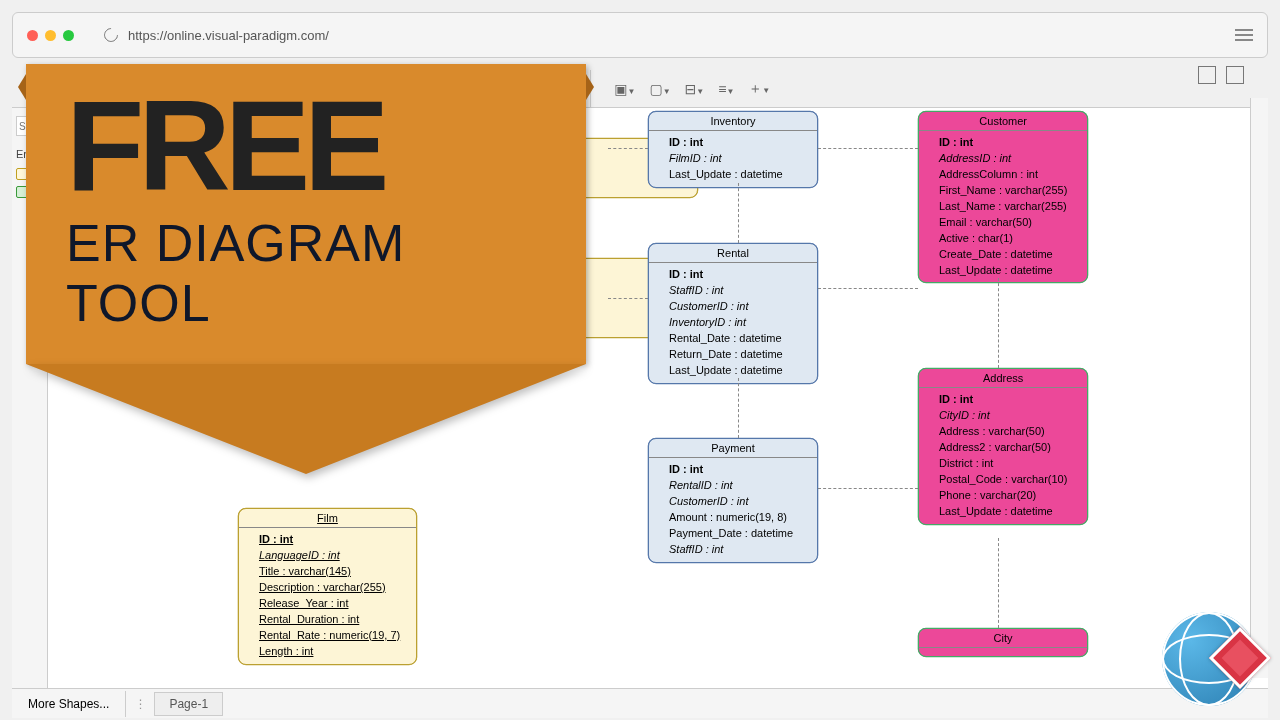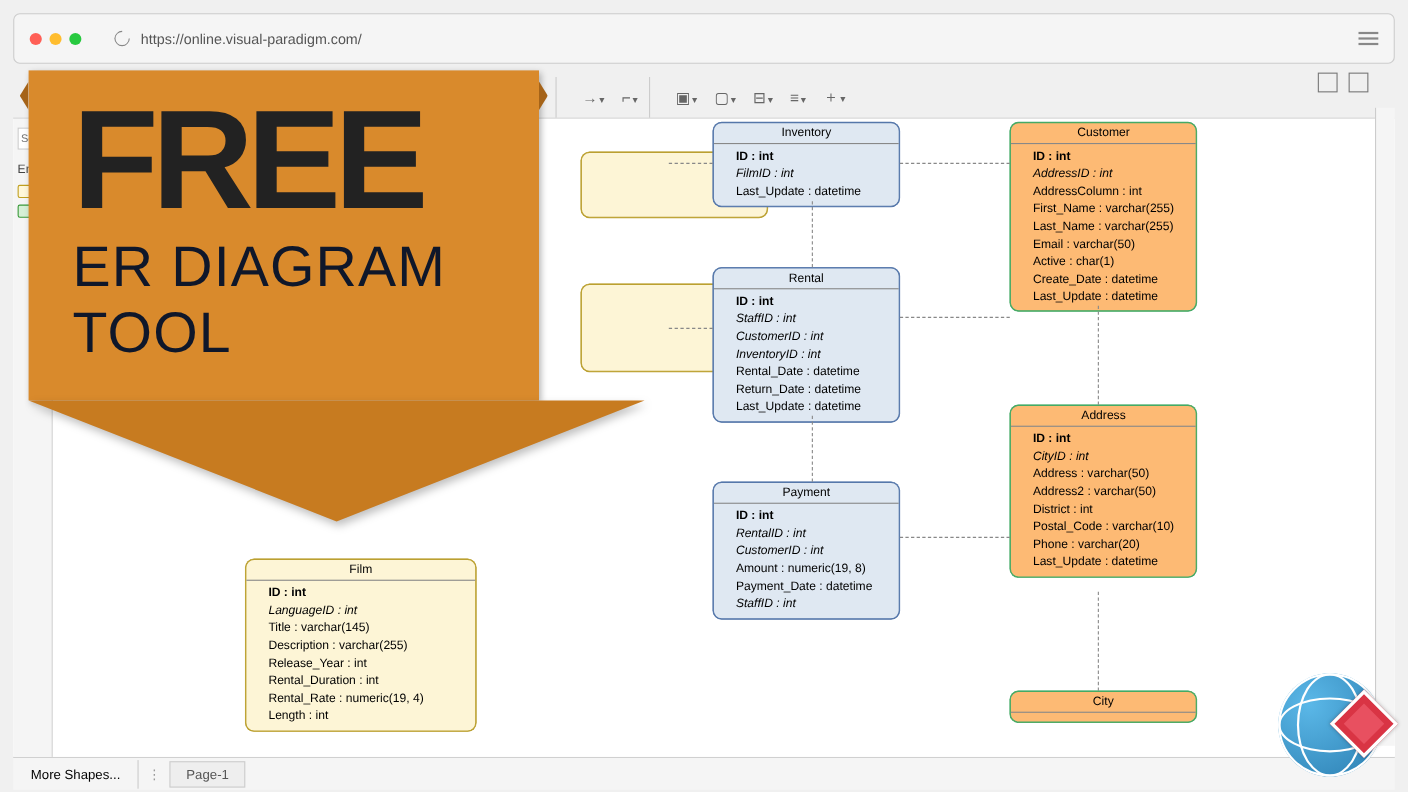"FREE" .overlay-banner { width: 464px -> 560px }
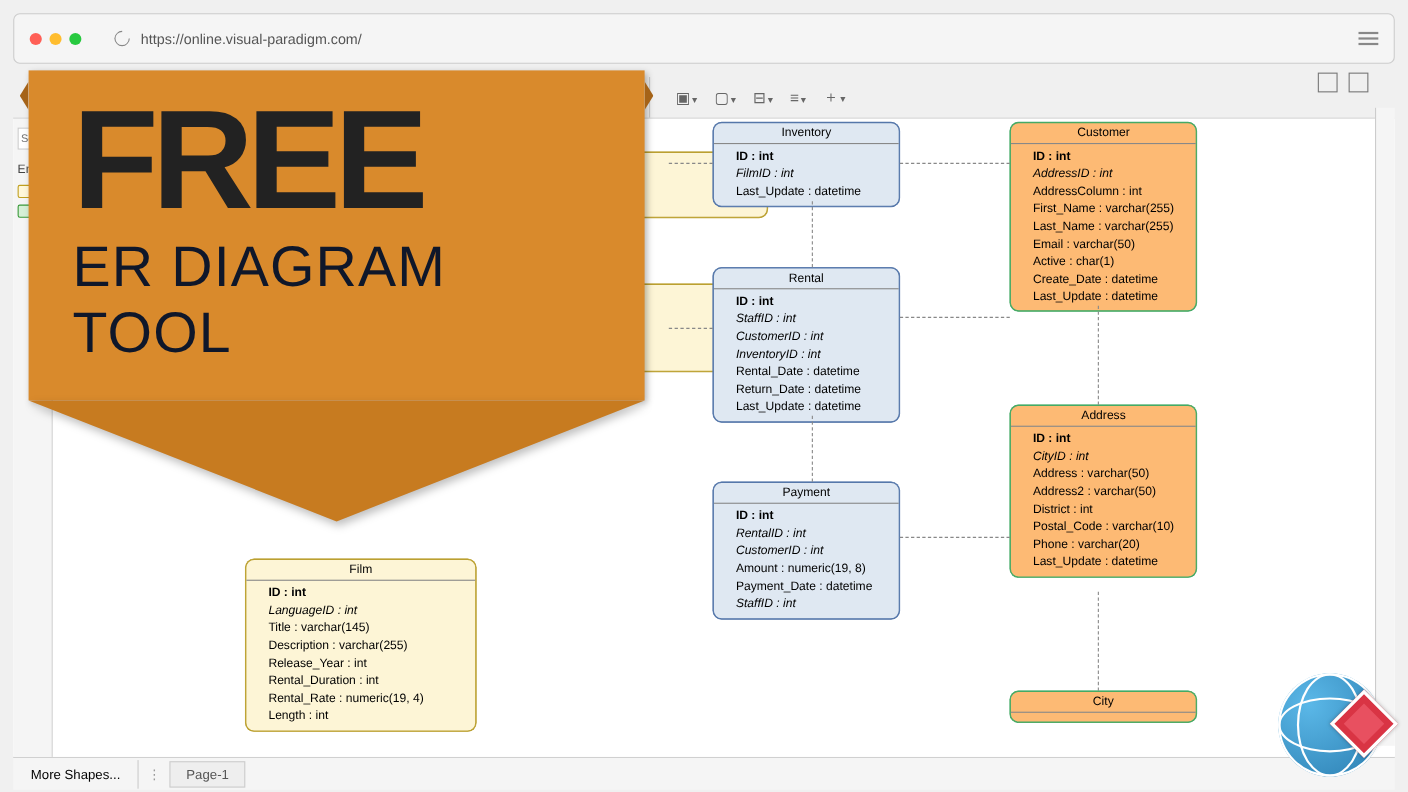"Customer" .entity { background: #fdba74 -> #ec4899 }
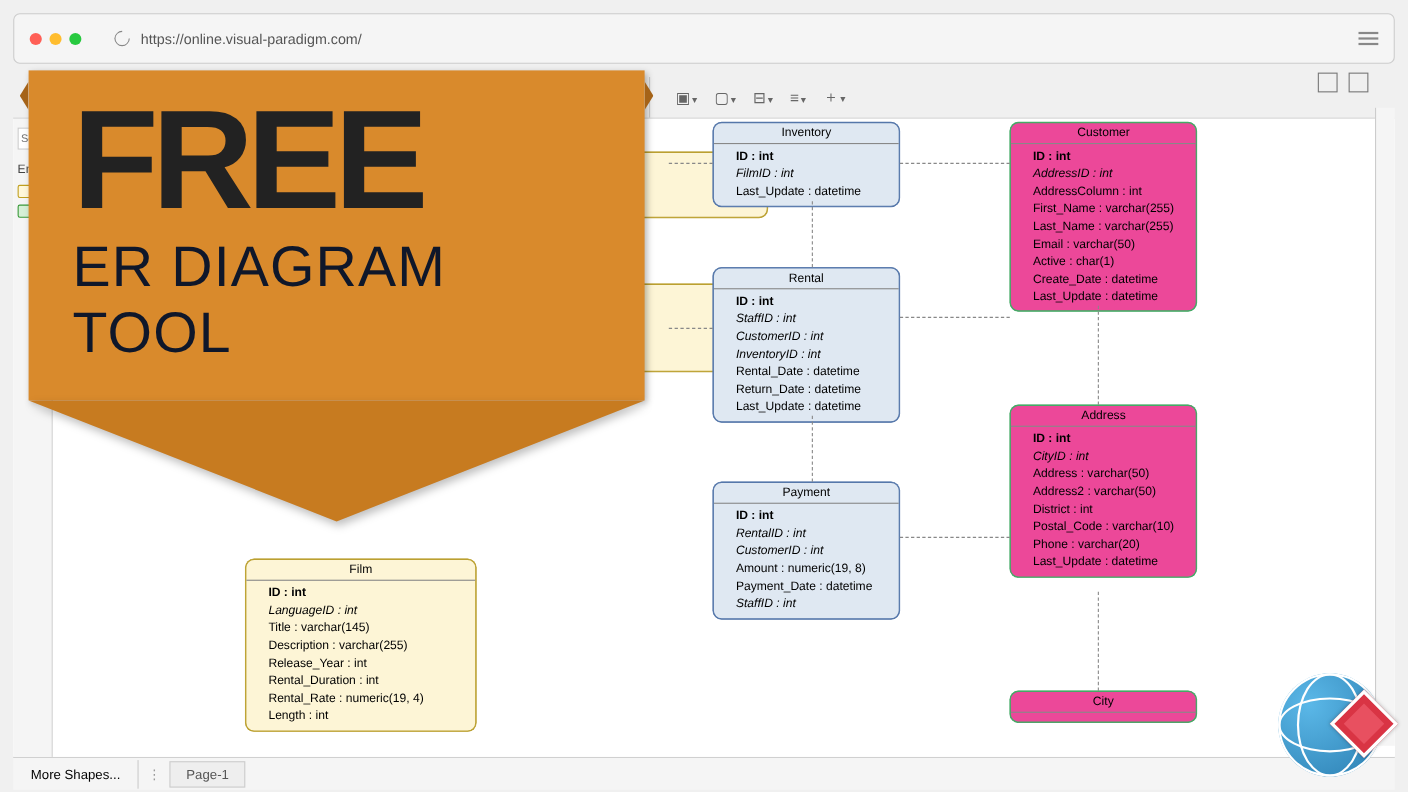"Film" div.entity { left: 175px -> 190px; text-decoration: none -> underline; width: 210px -> 179px }
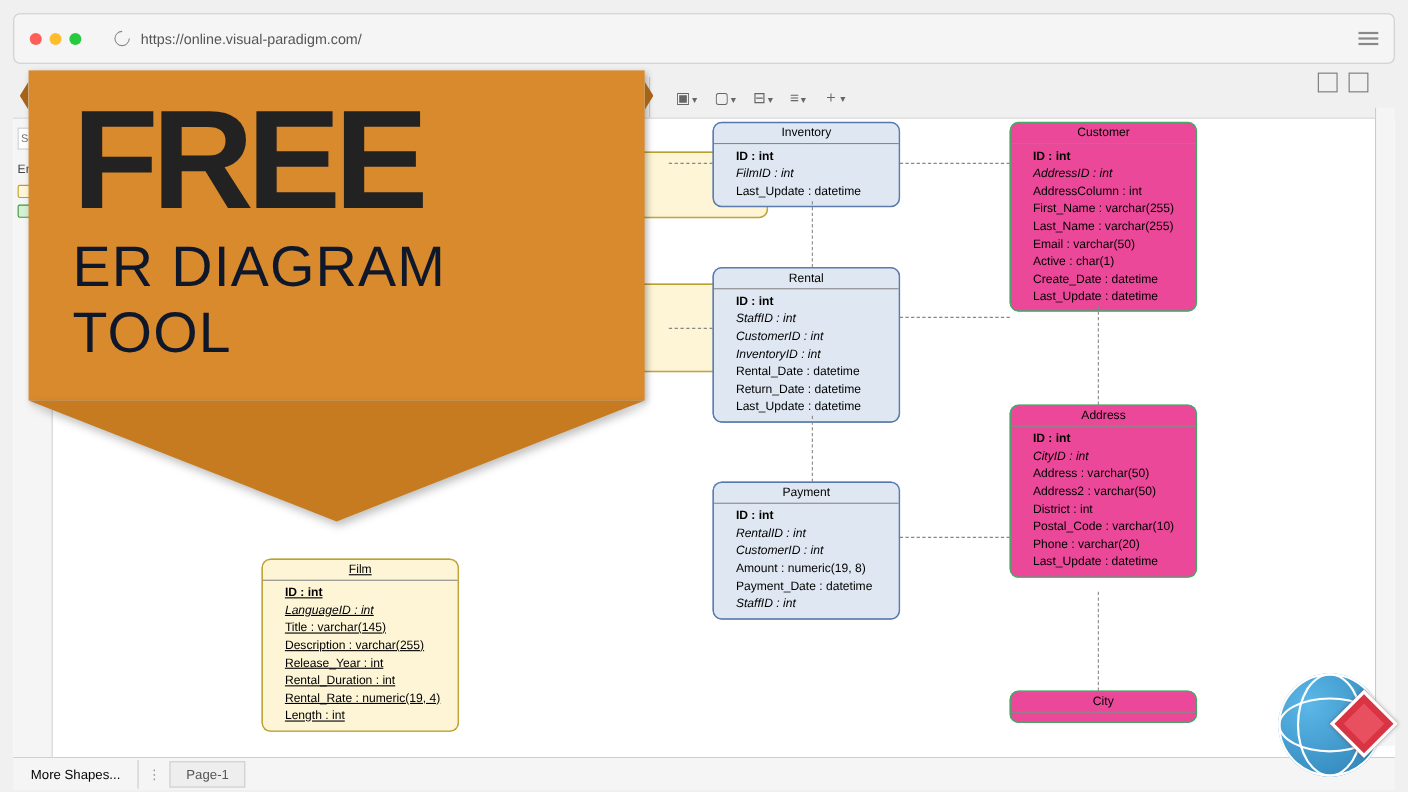"Rental_Rate : numeric(19, 4)" div.attr { text: 4 -> 7 }
